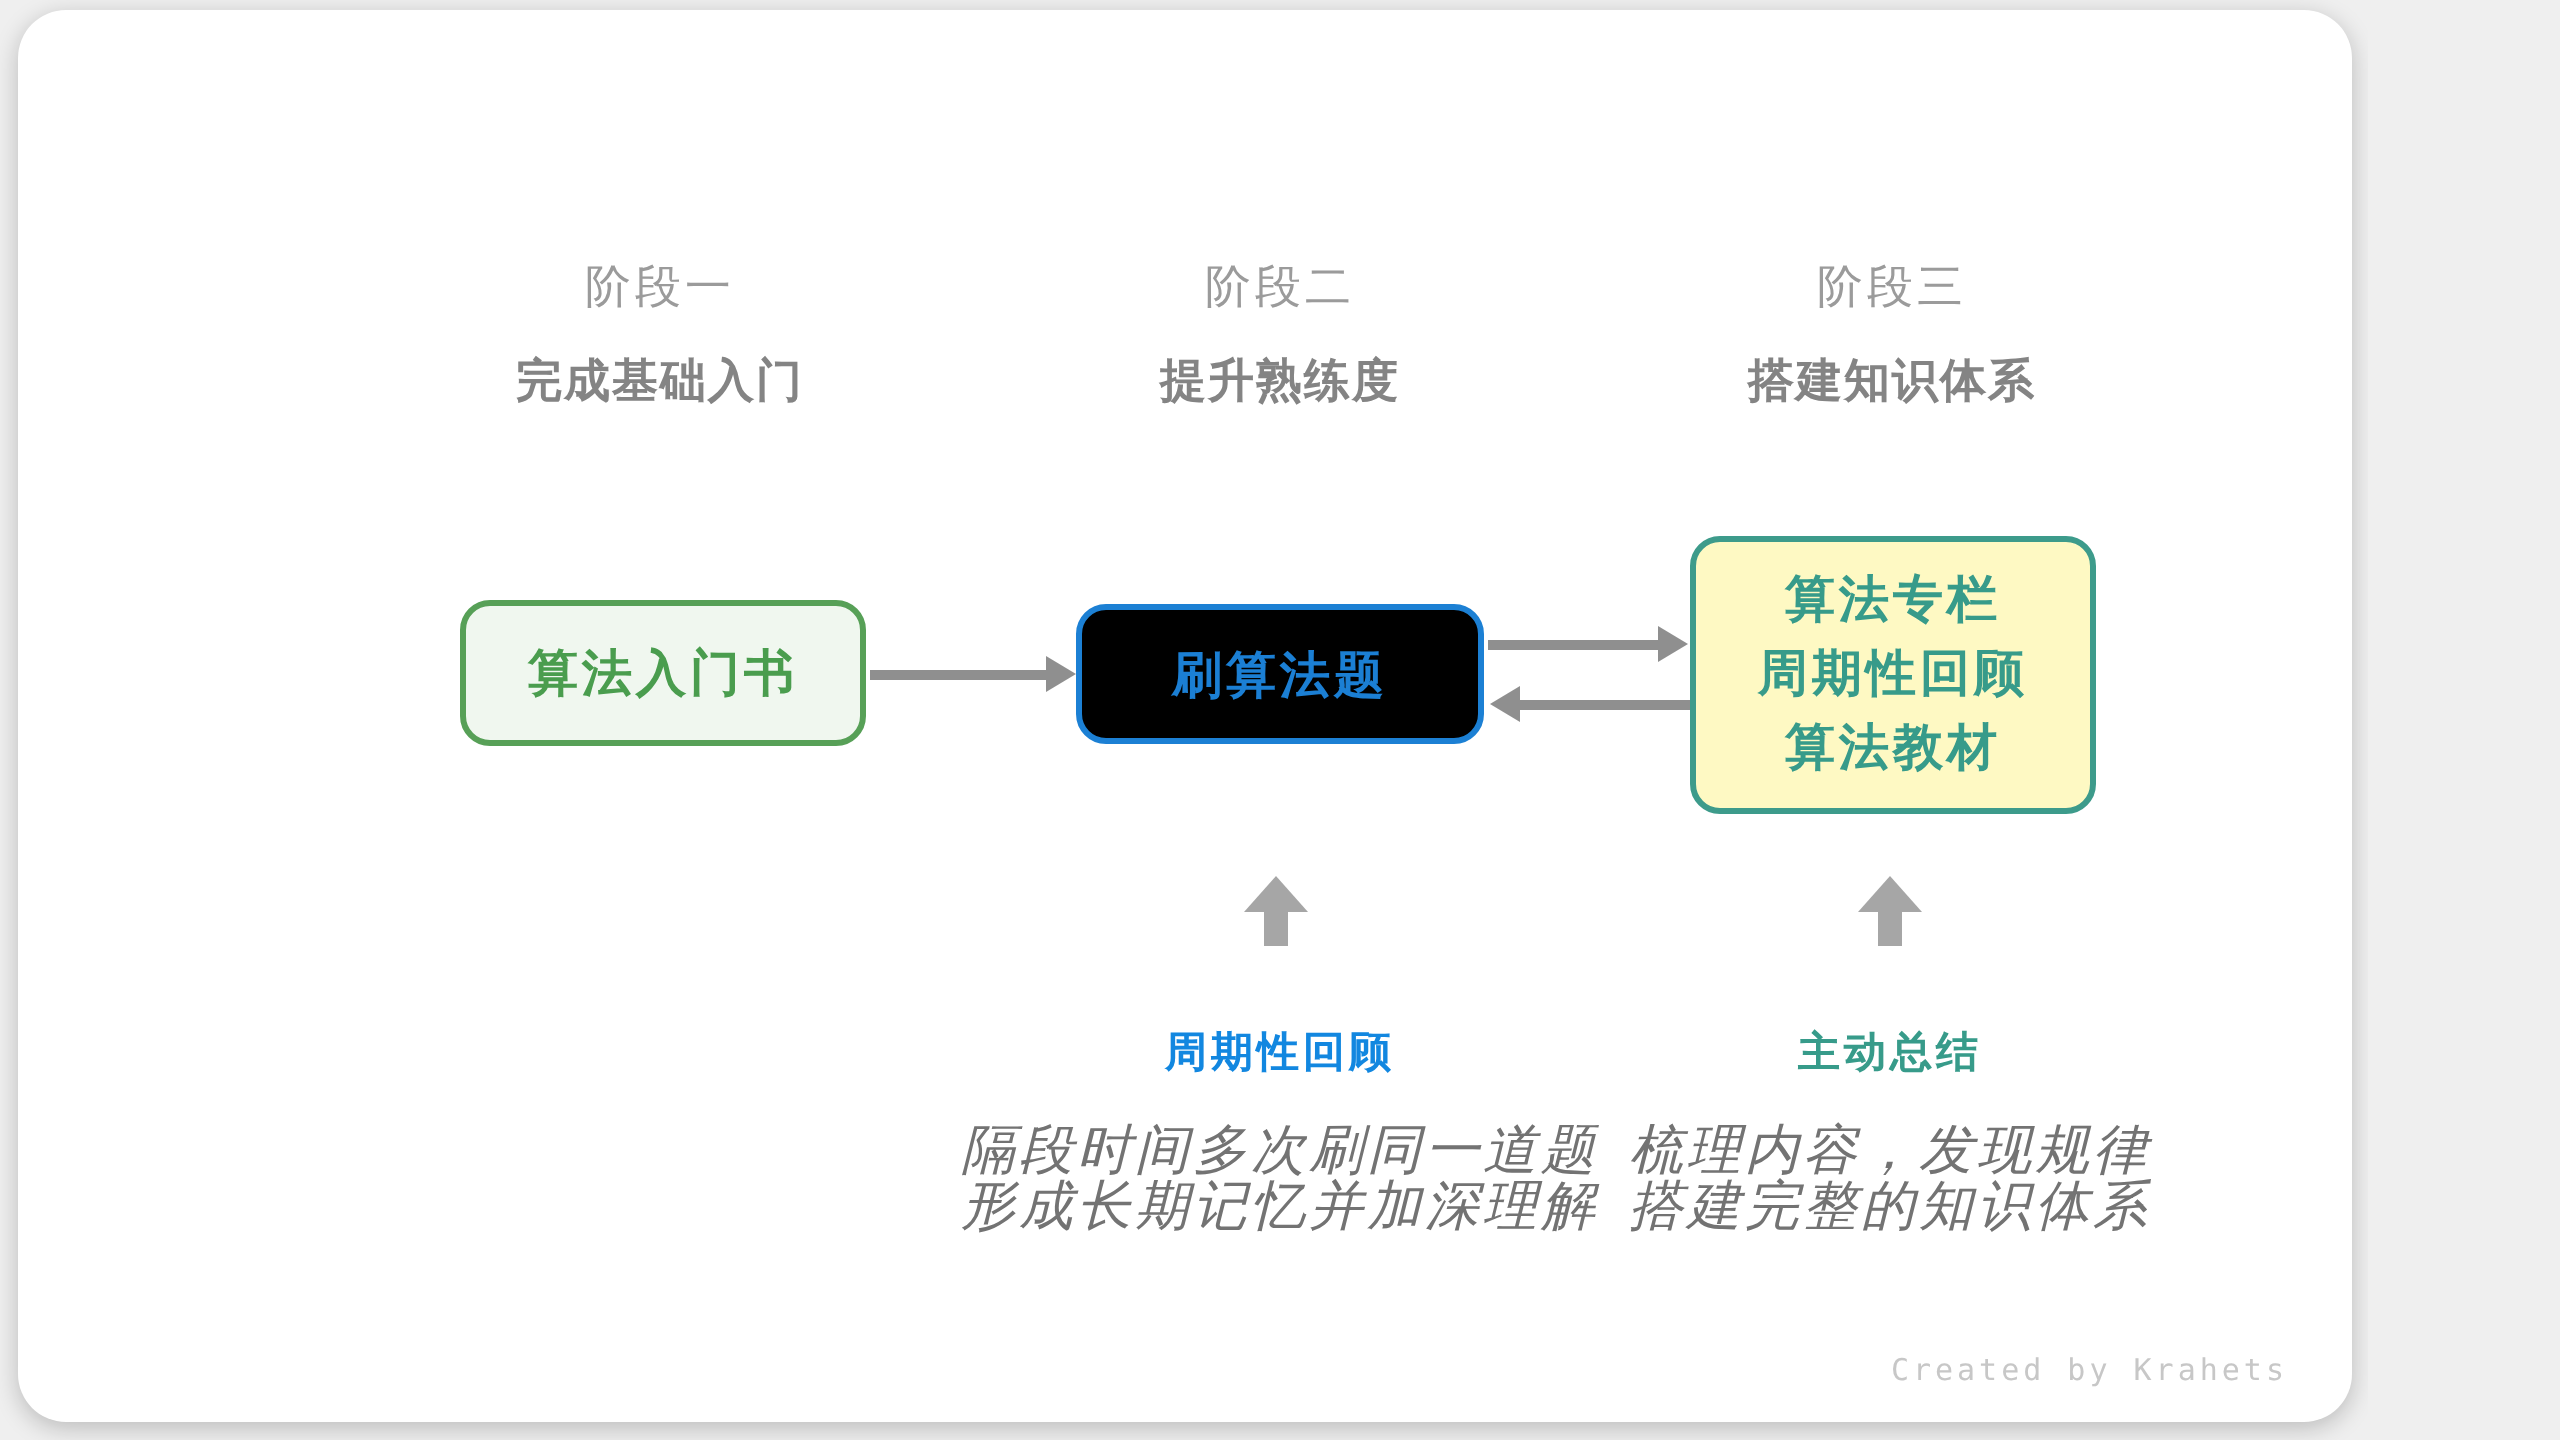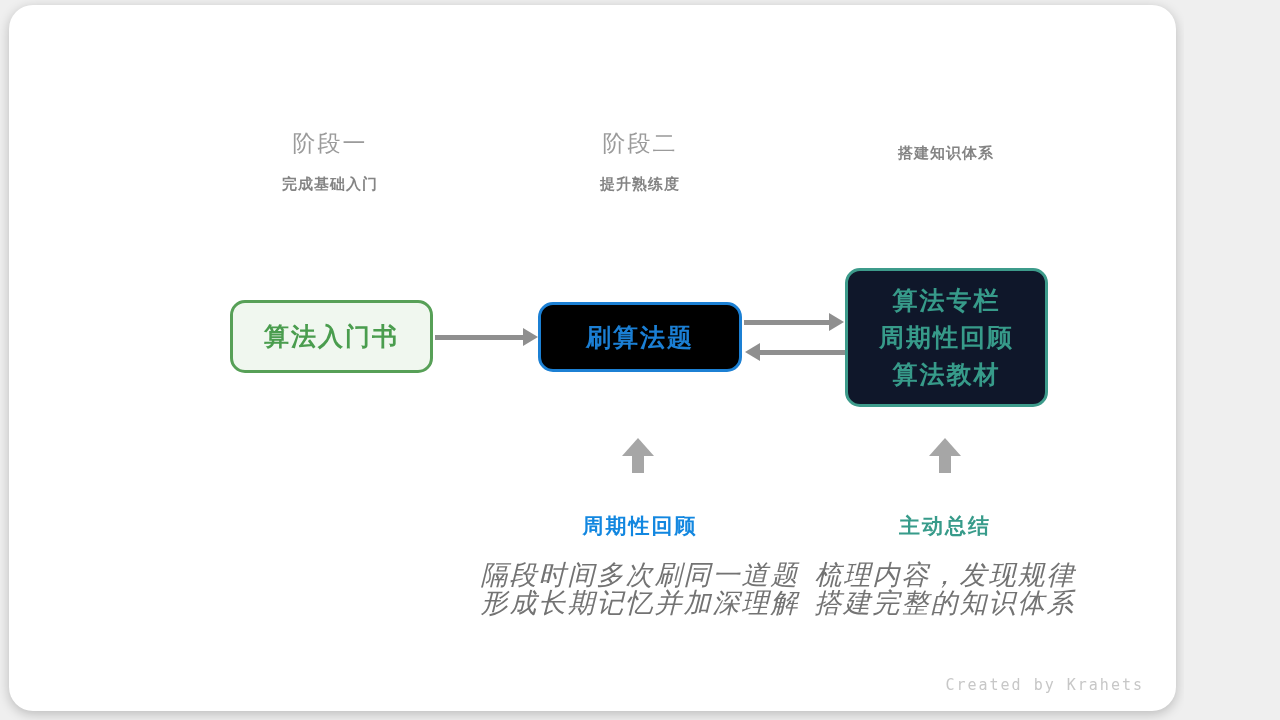"阶段三" div.stage-label { html: none -> <div>阶段三</div> }
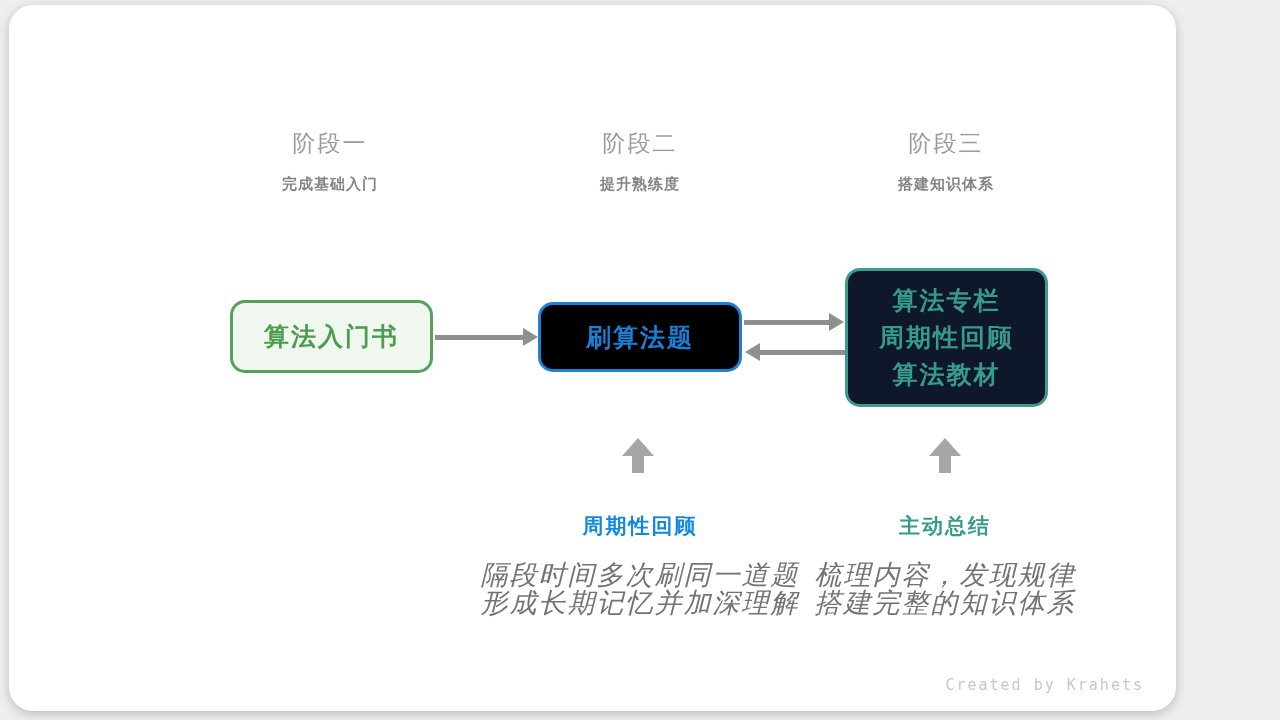"完成基础入门" .stage-sub { font-size: 15px -> 23px }
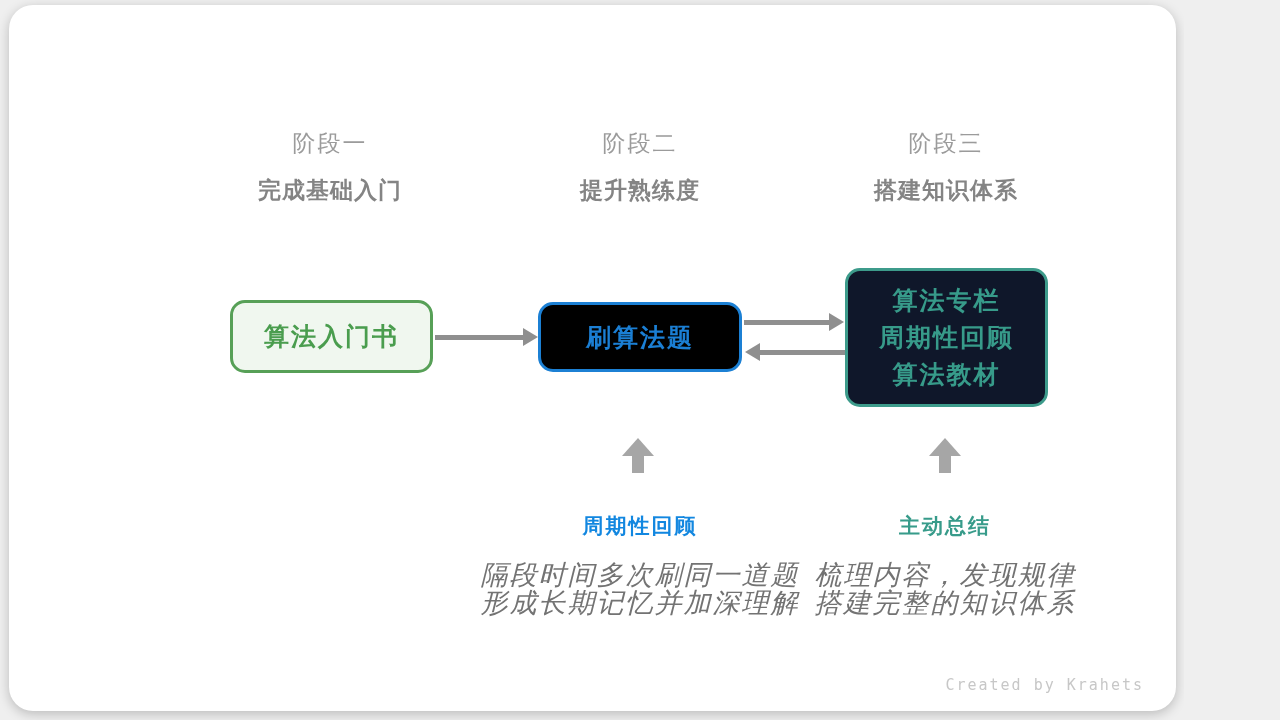"算法专栏" #node-knowledge { background: #0f172a -> #fef9c3 }
